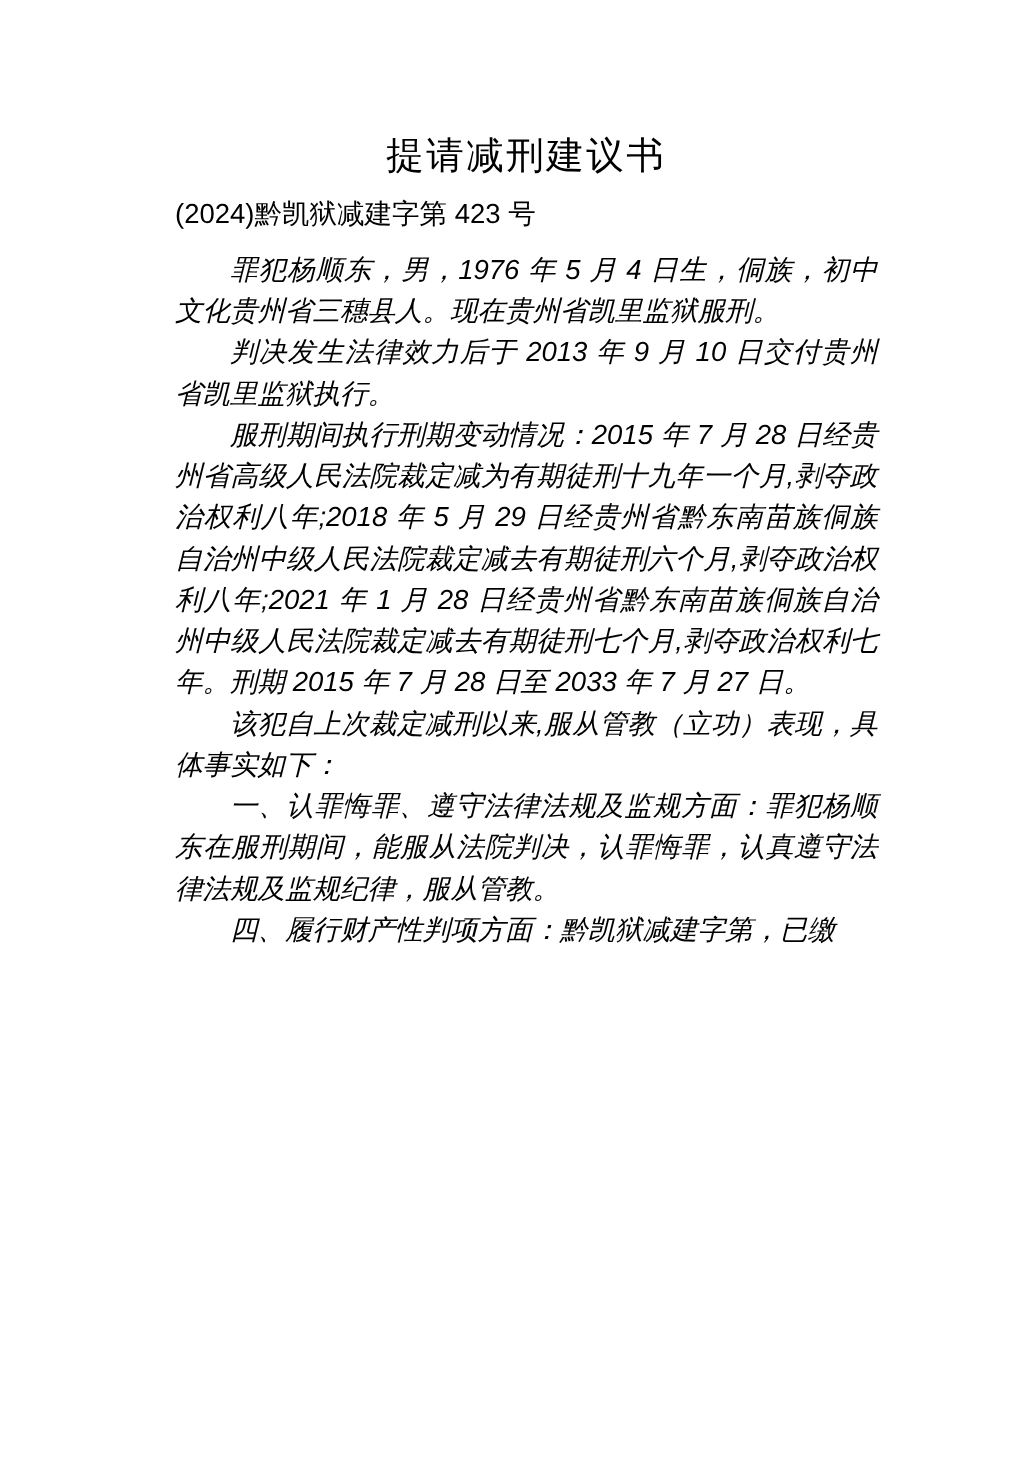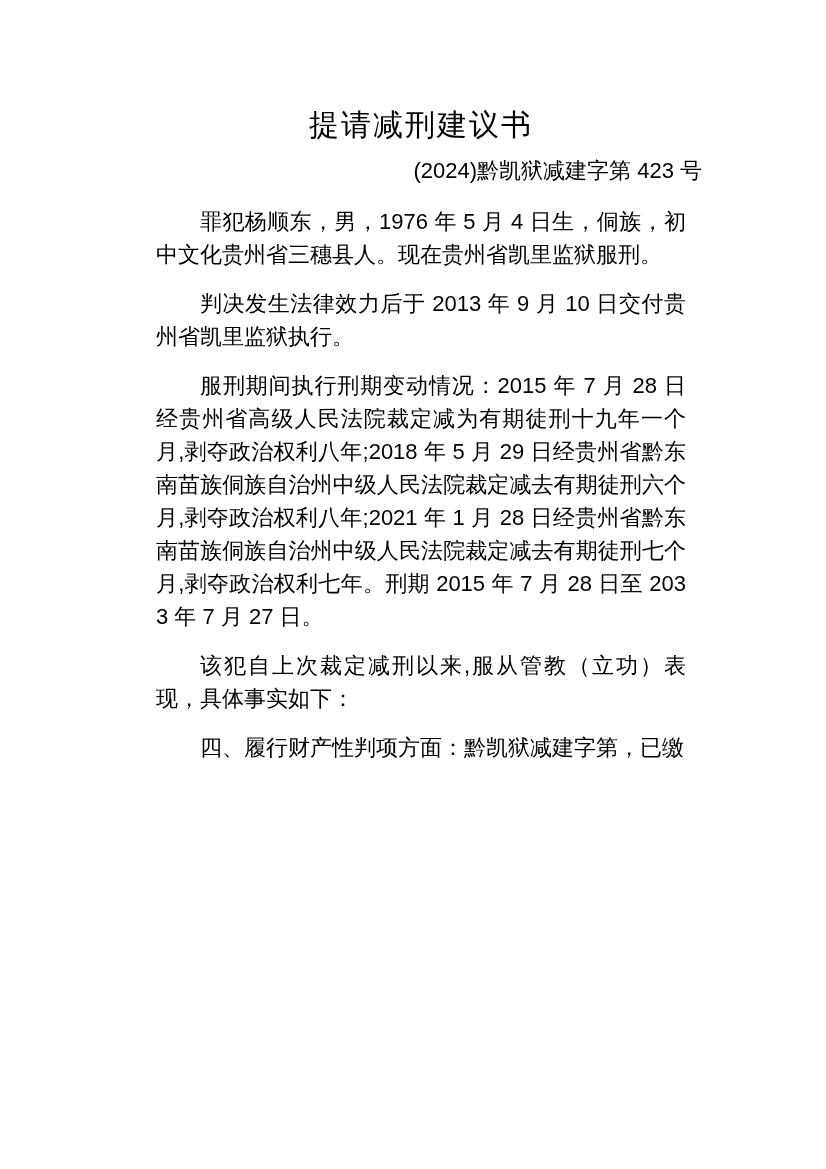"(2024)黔凯狱减建字第 423 号" .doc-number { text-align: right -> left }
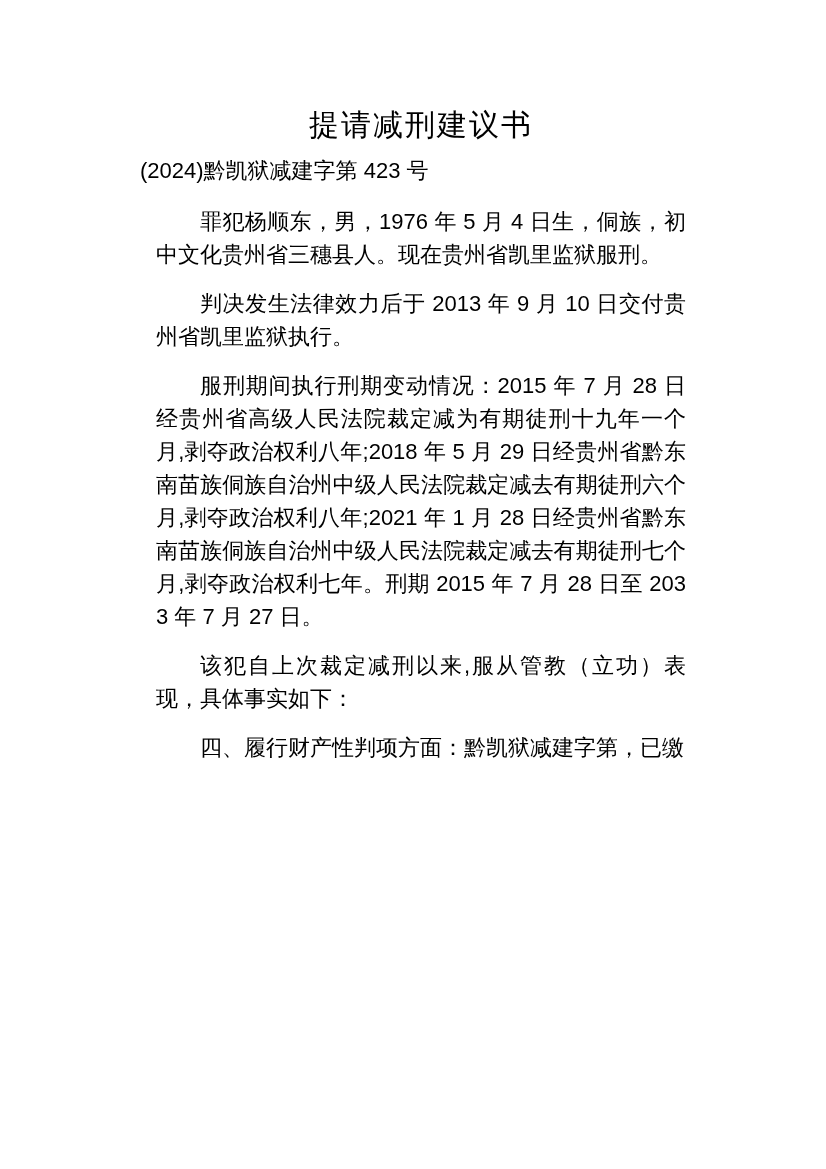"罪犯杨顺东，男，1976 年 5 月 4" .para { font-style: none -> italic; margin: 16px -> 0 }
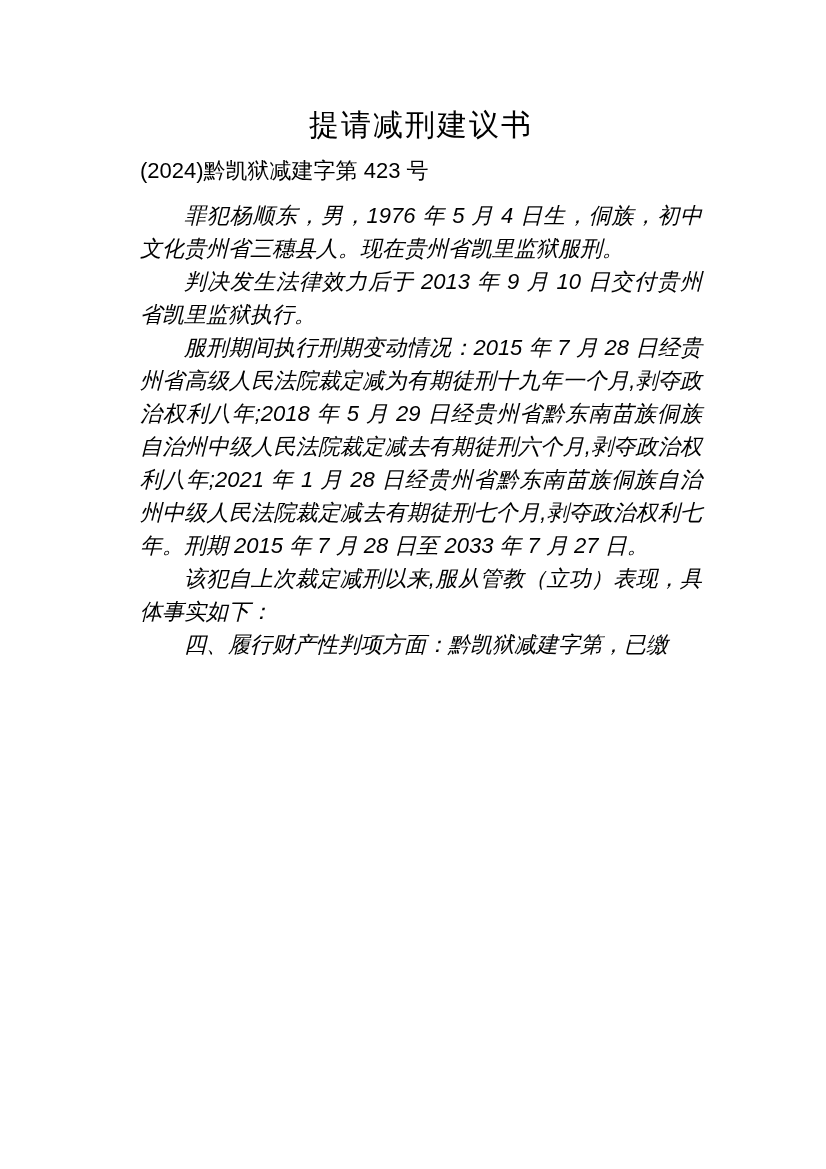"一、认罪悔罪、遵守法律法规及监规方面：罪犯杨顺东在服刑期间，能服从法院判决，认罪" p.para { html: none -> <p>一、认罪悔罪、遵守法律法规及监规方面：罪犯杨顺东在服刑期间，能服从法院判决，认罪悔罪，认真遵守法律法规及监规纪律，服从管教。</p> }
